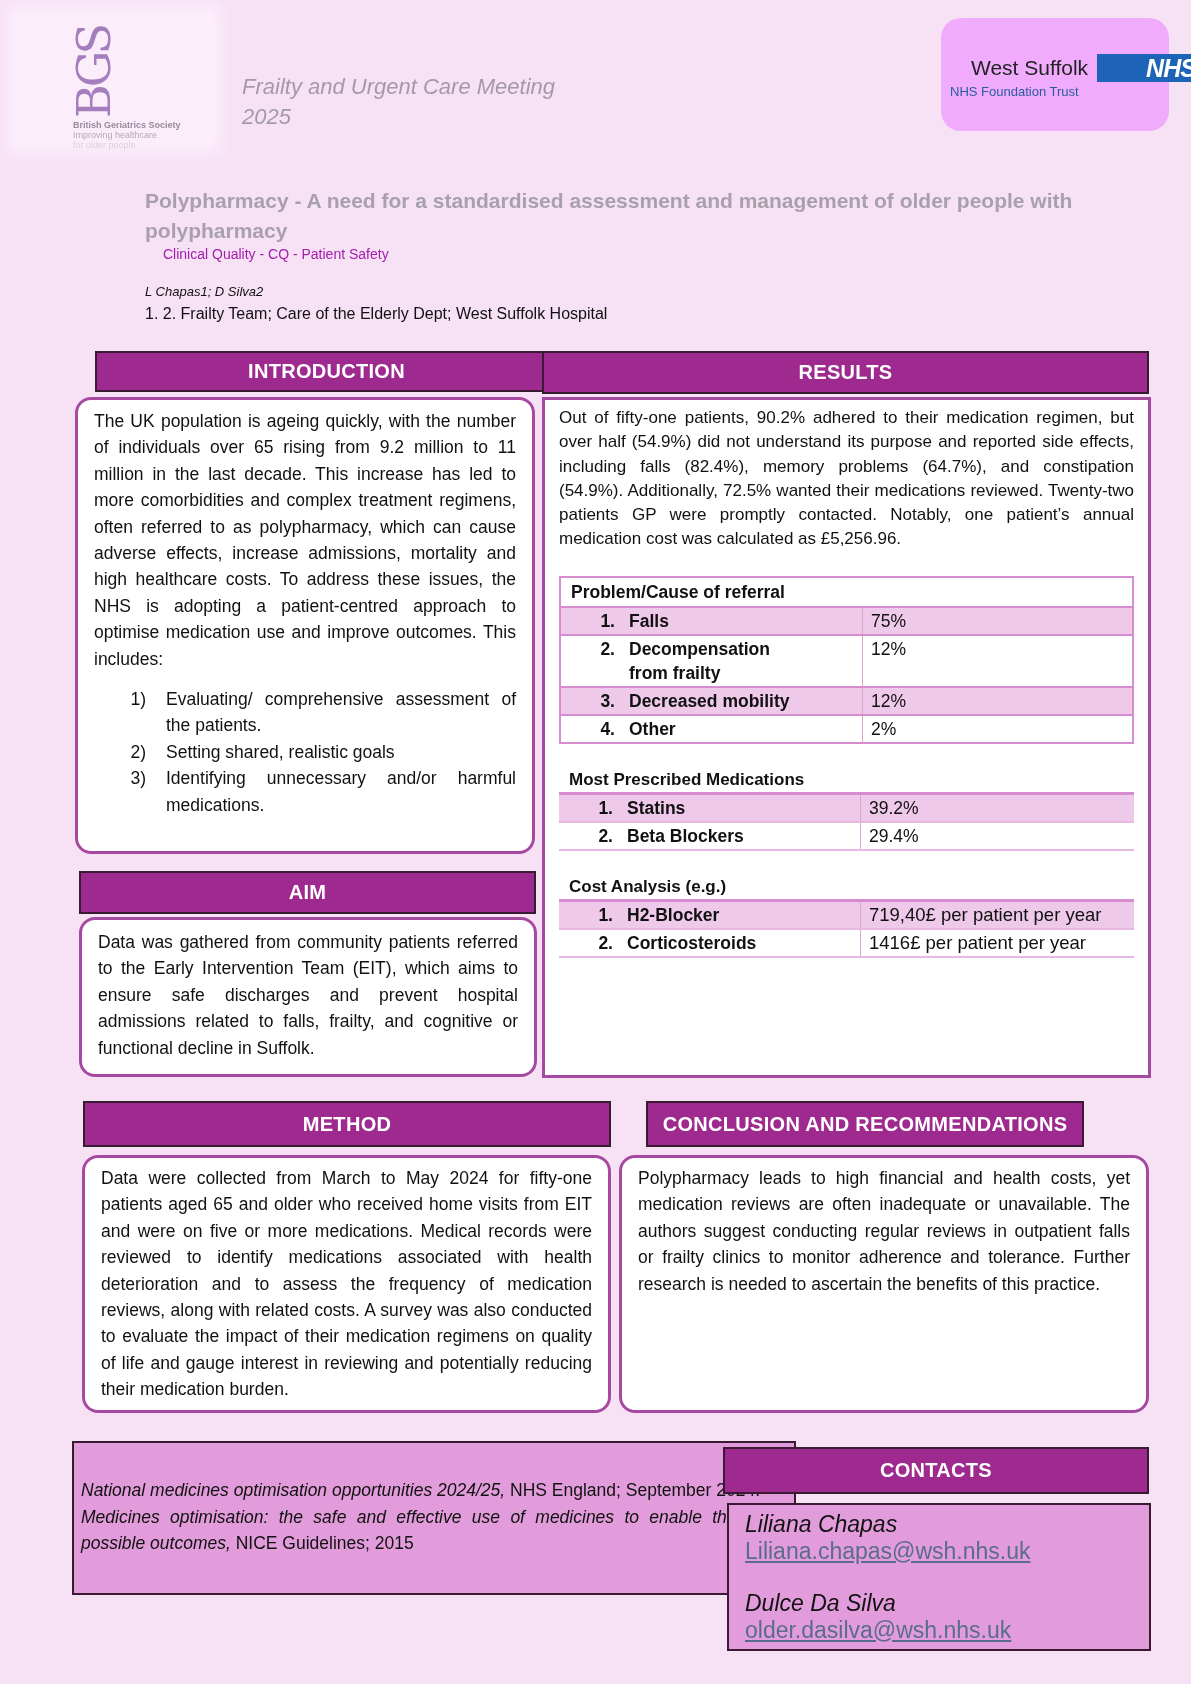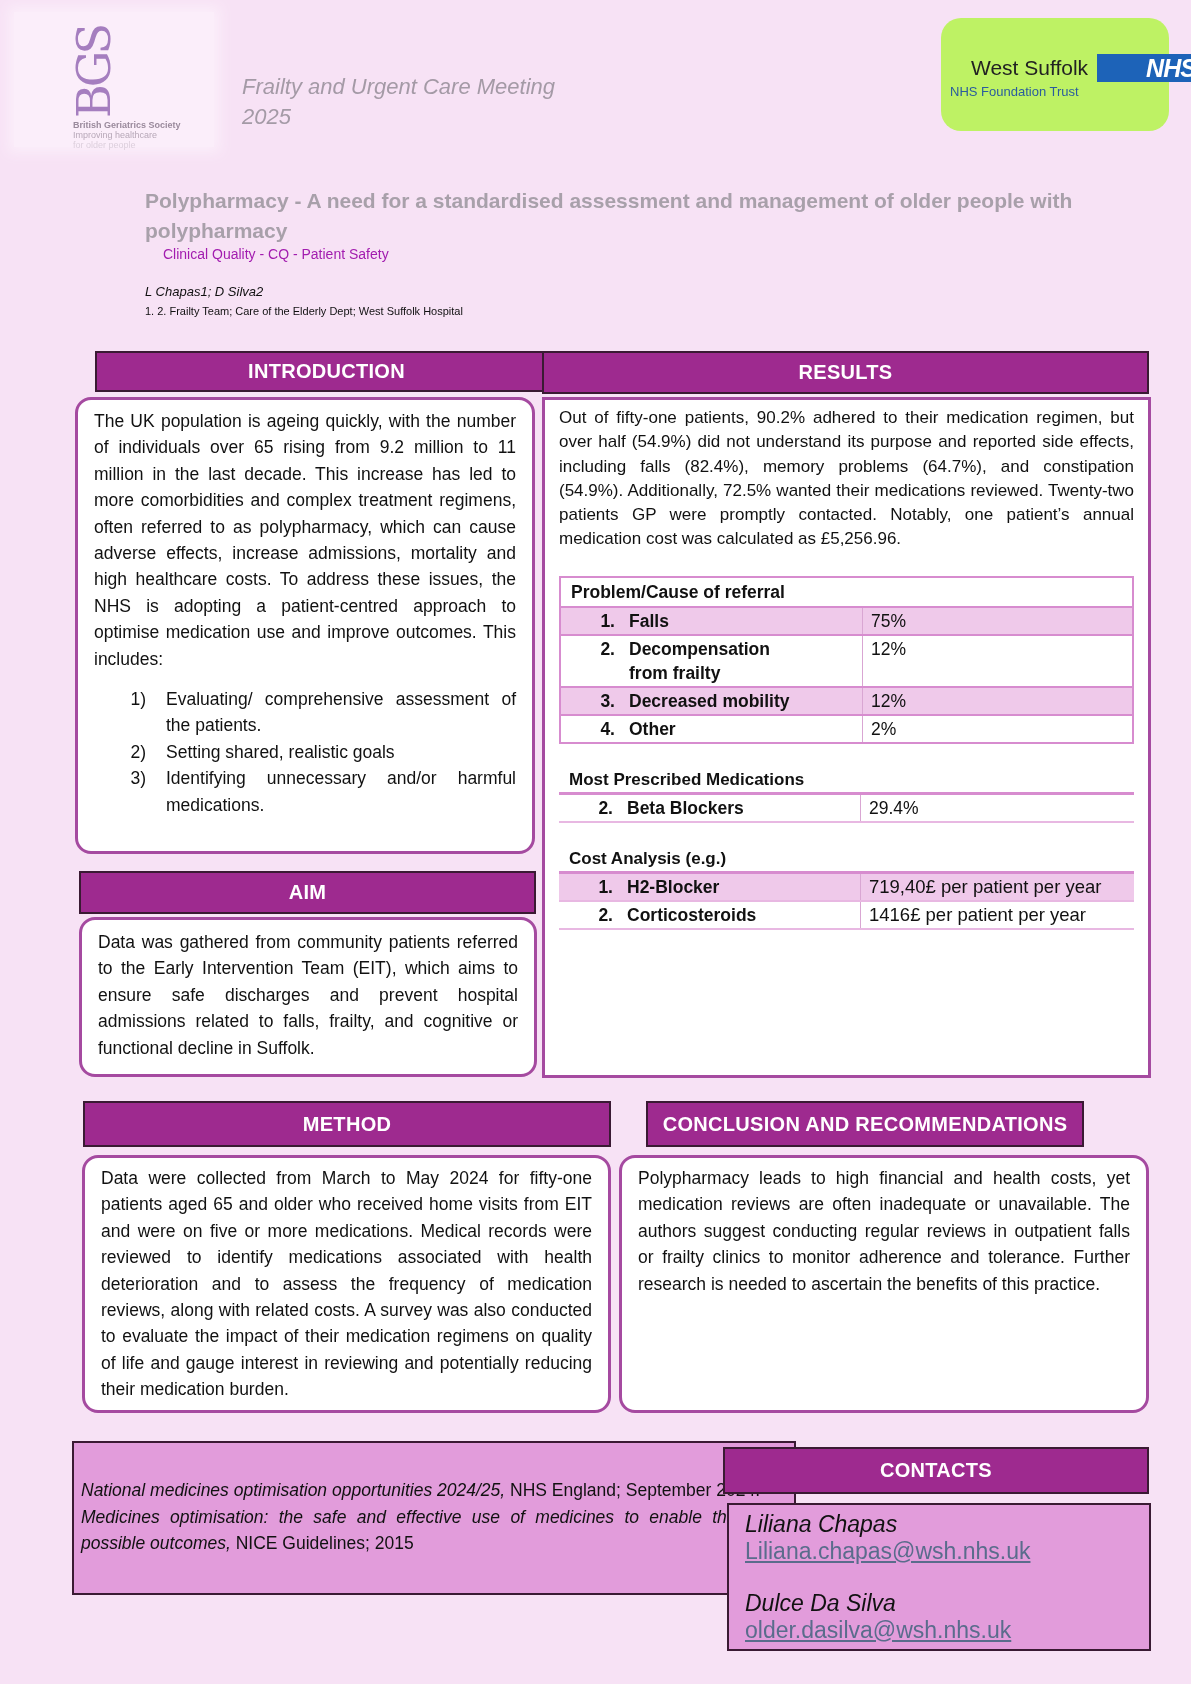"West Suffolk" .nhs-logo { background: #bef264 -> #f0abfc }
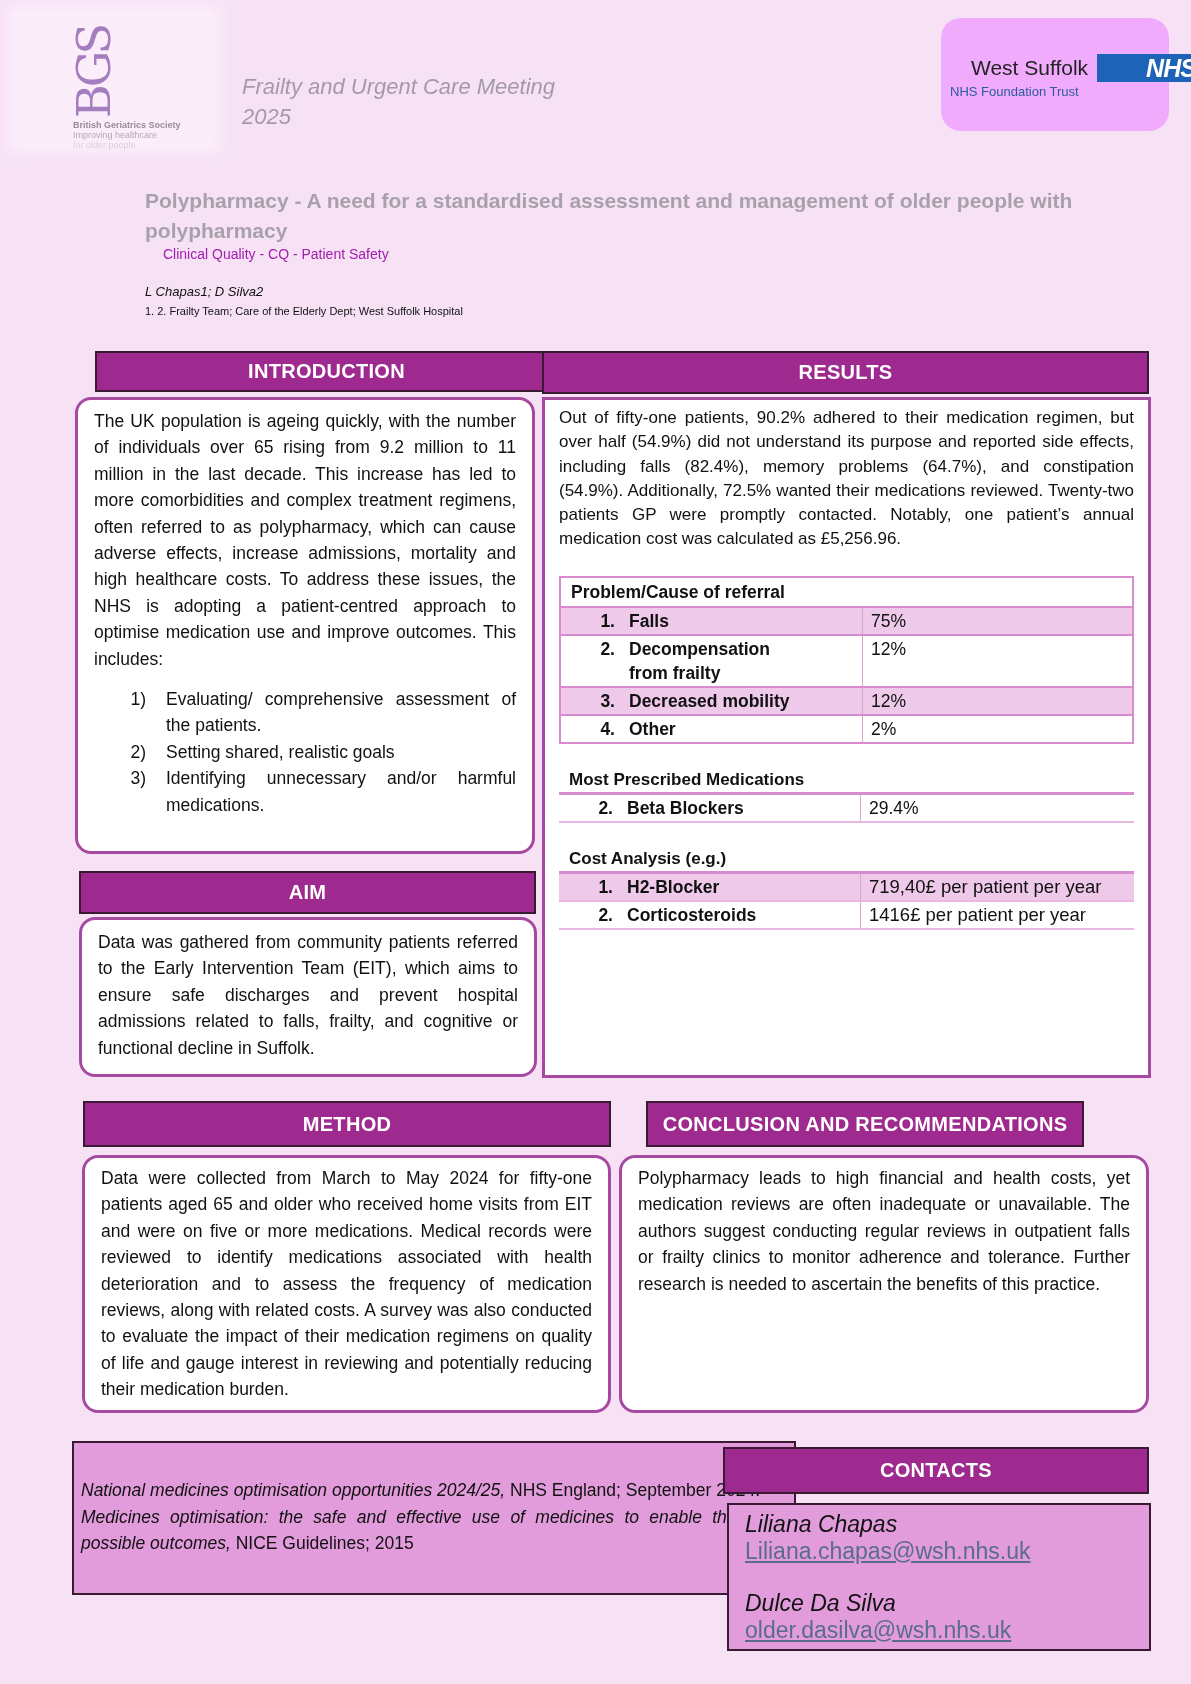"1. 2. Frailty Team; Care" .affil { font-size: 11px -> 16px }
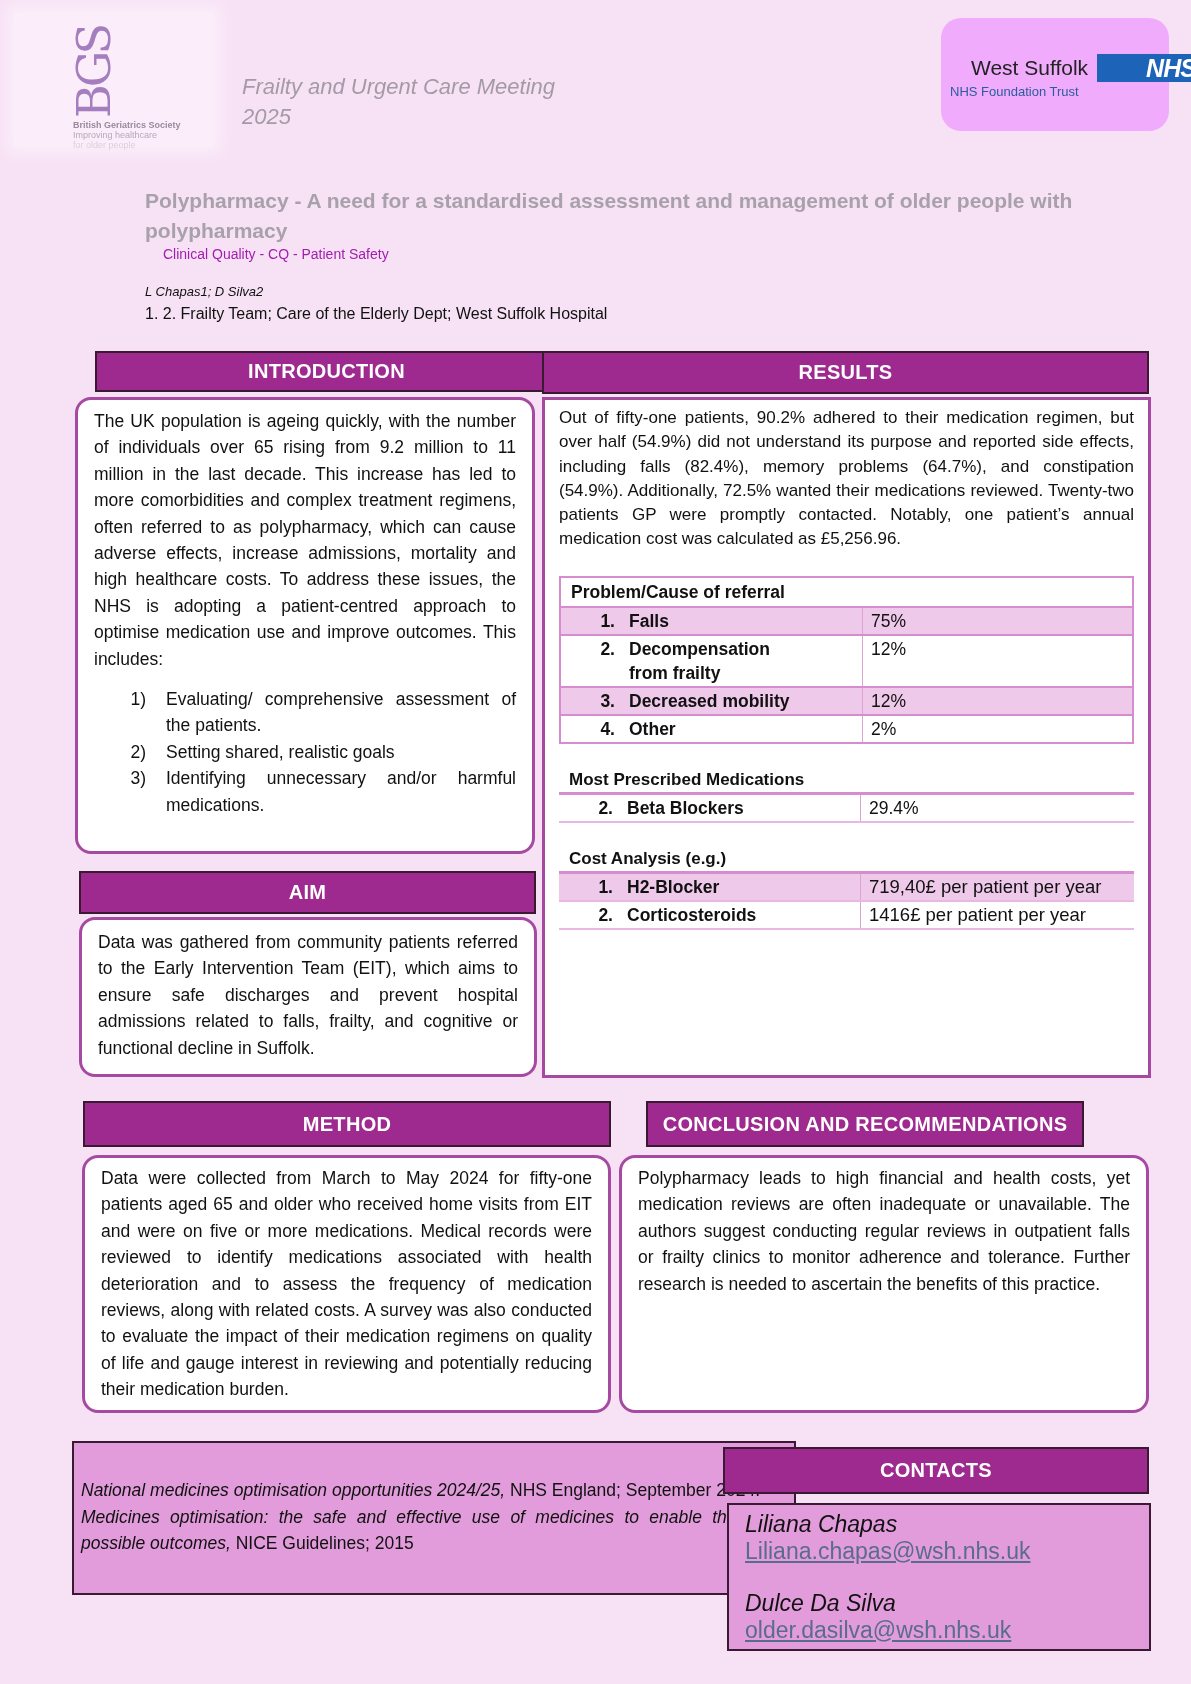"1. Statins" tr.shade { html: none -> <tr> <td><span>1.</span><span>Statins</span></td> <td>39.2%</td> </tr> }
